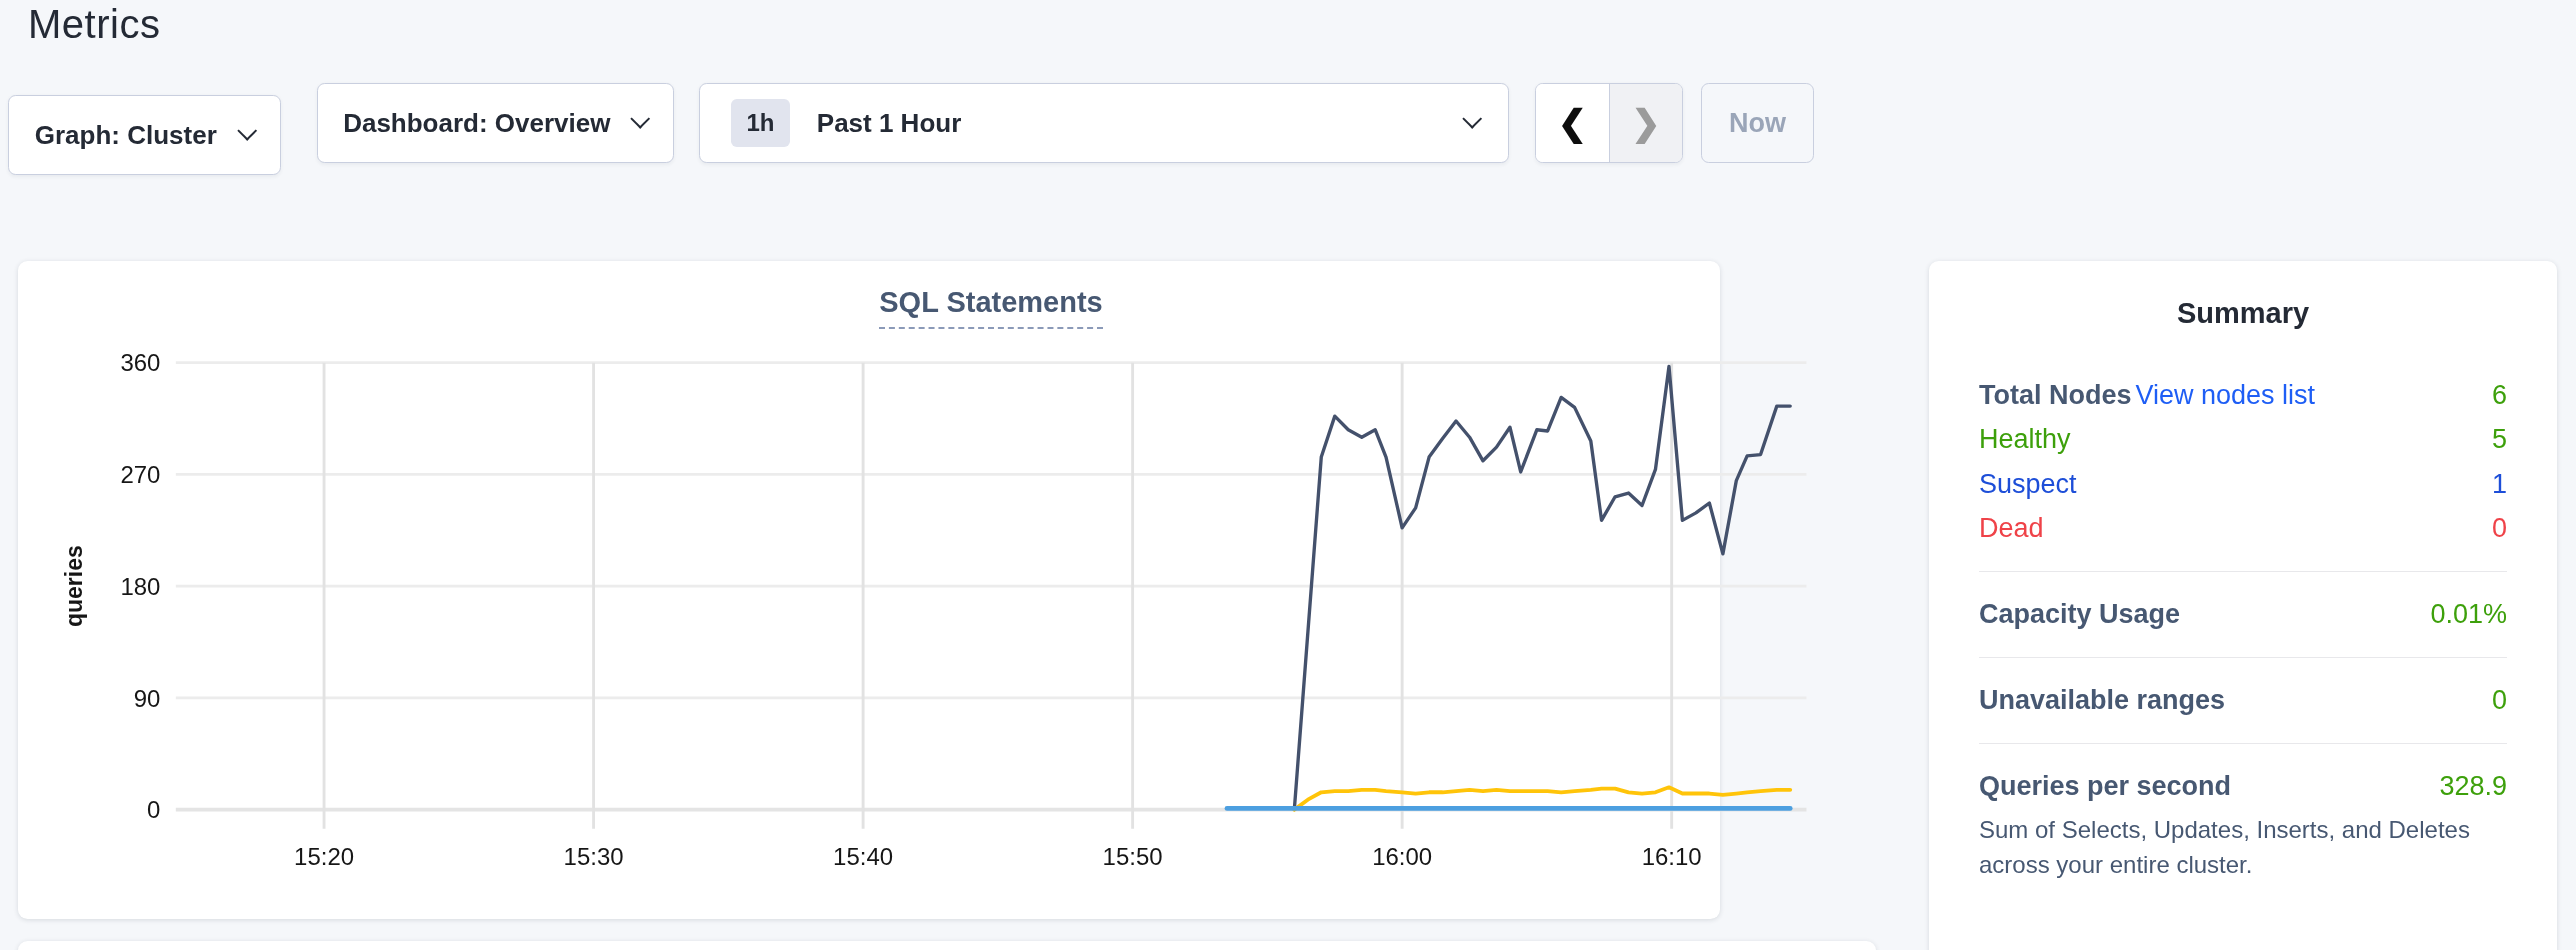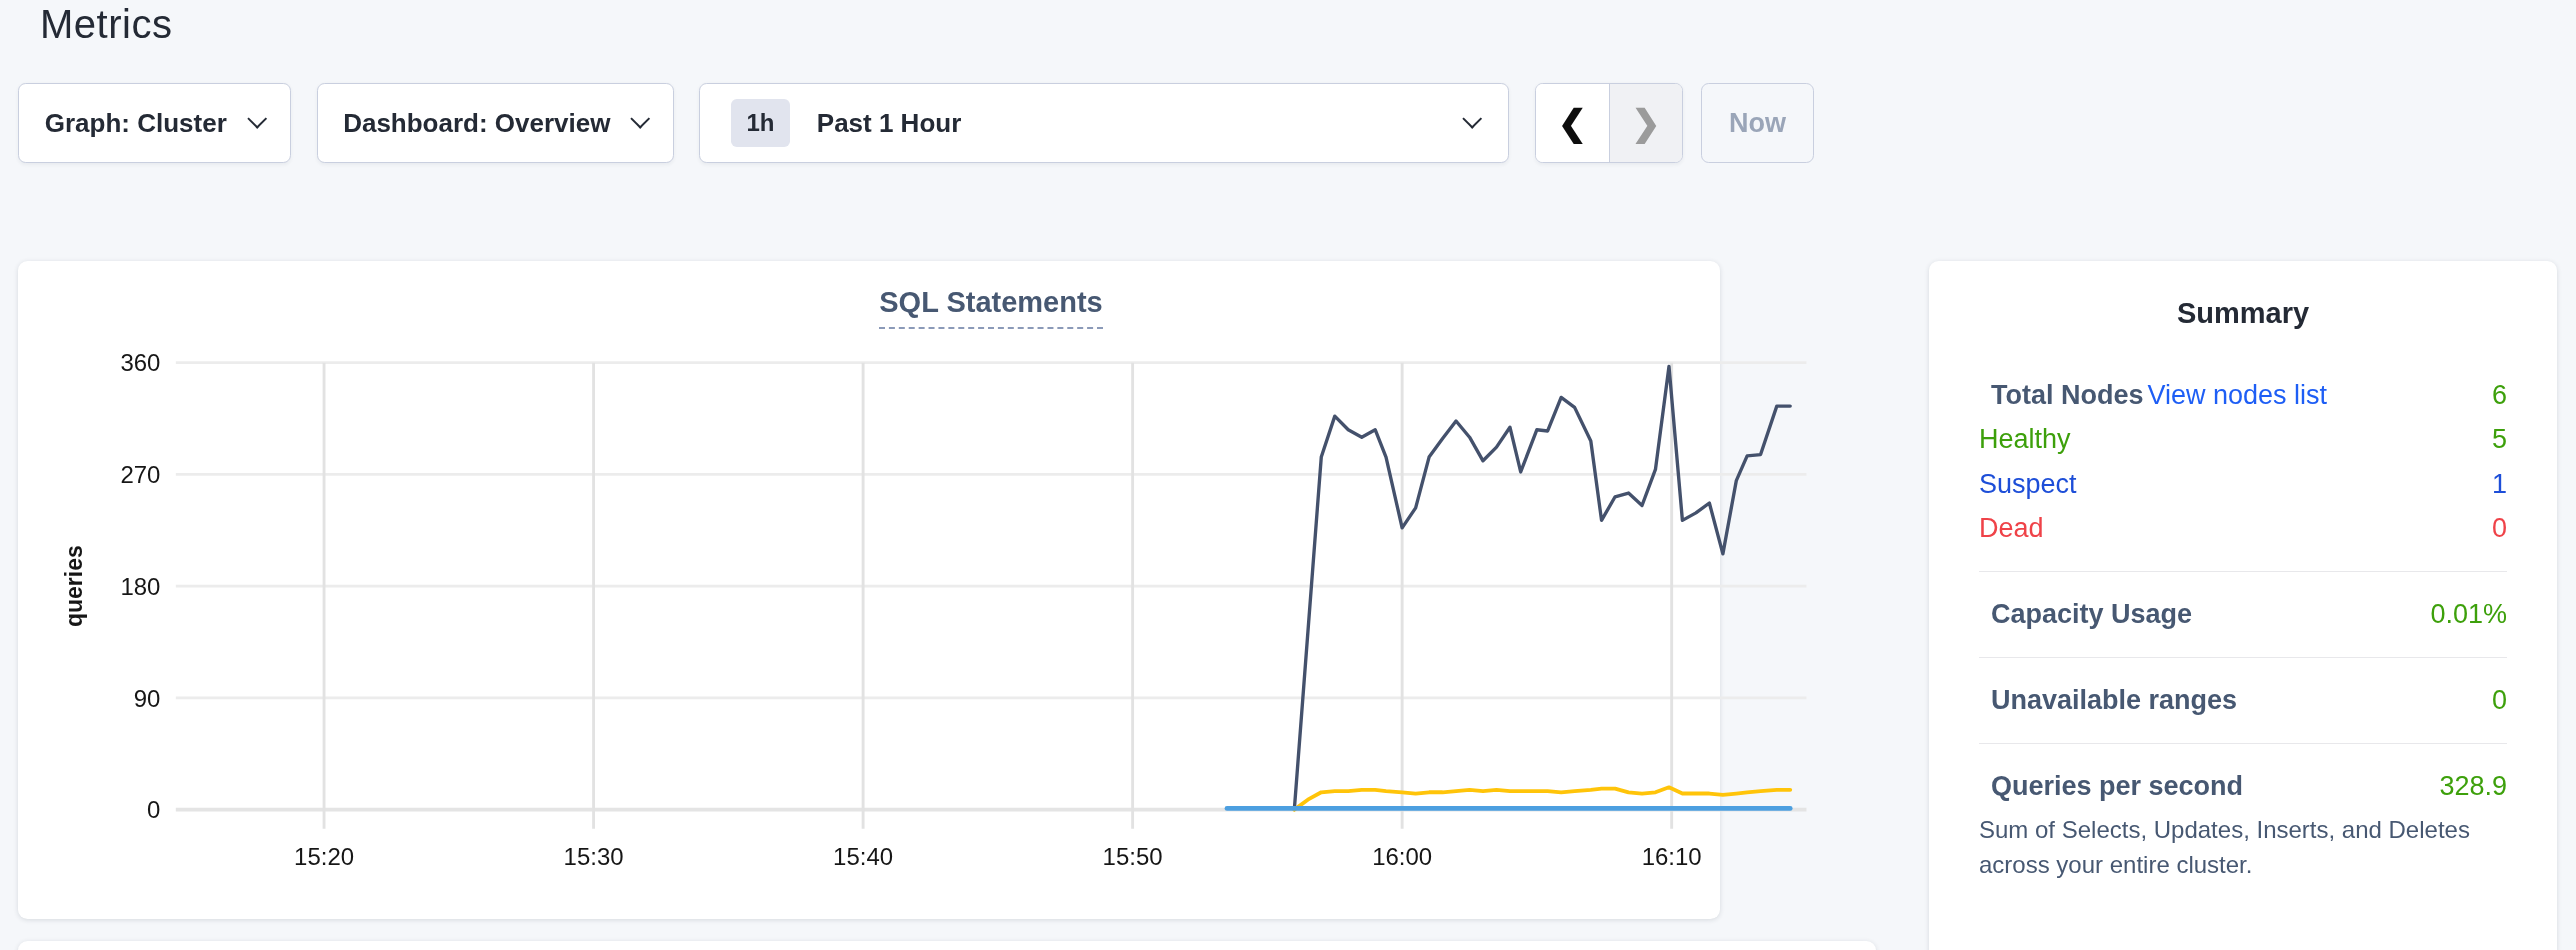"Metrics" .page-title { left: 40px -> 28px }
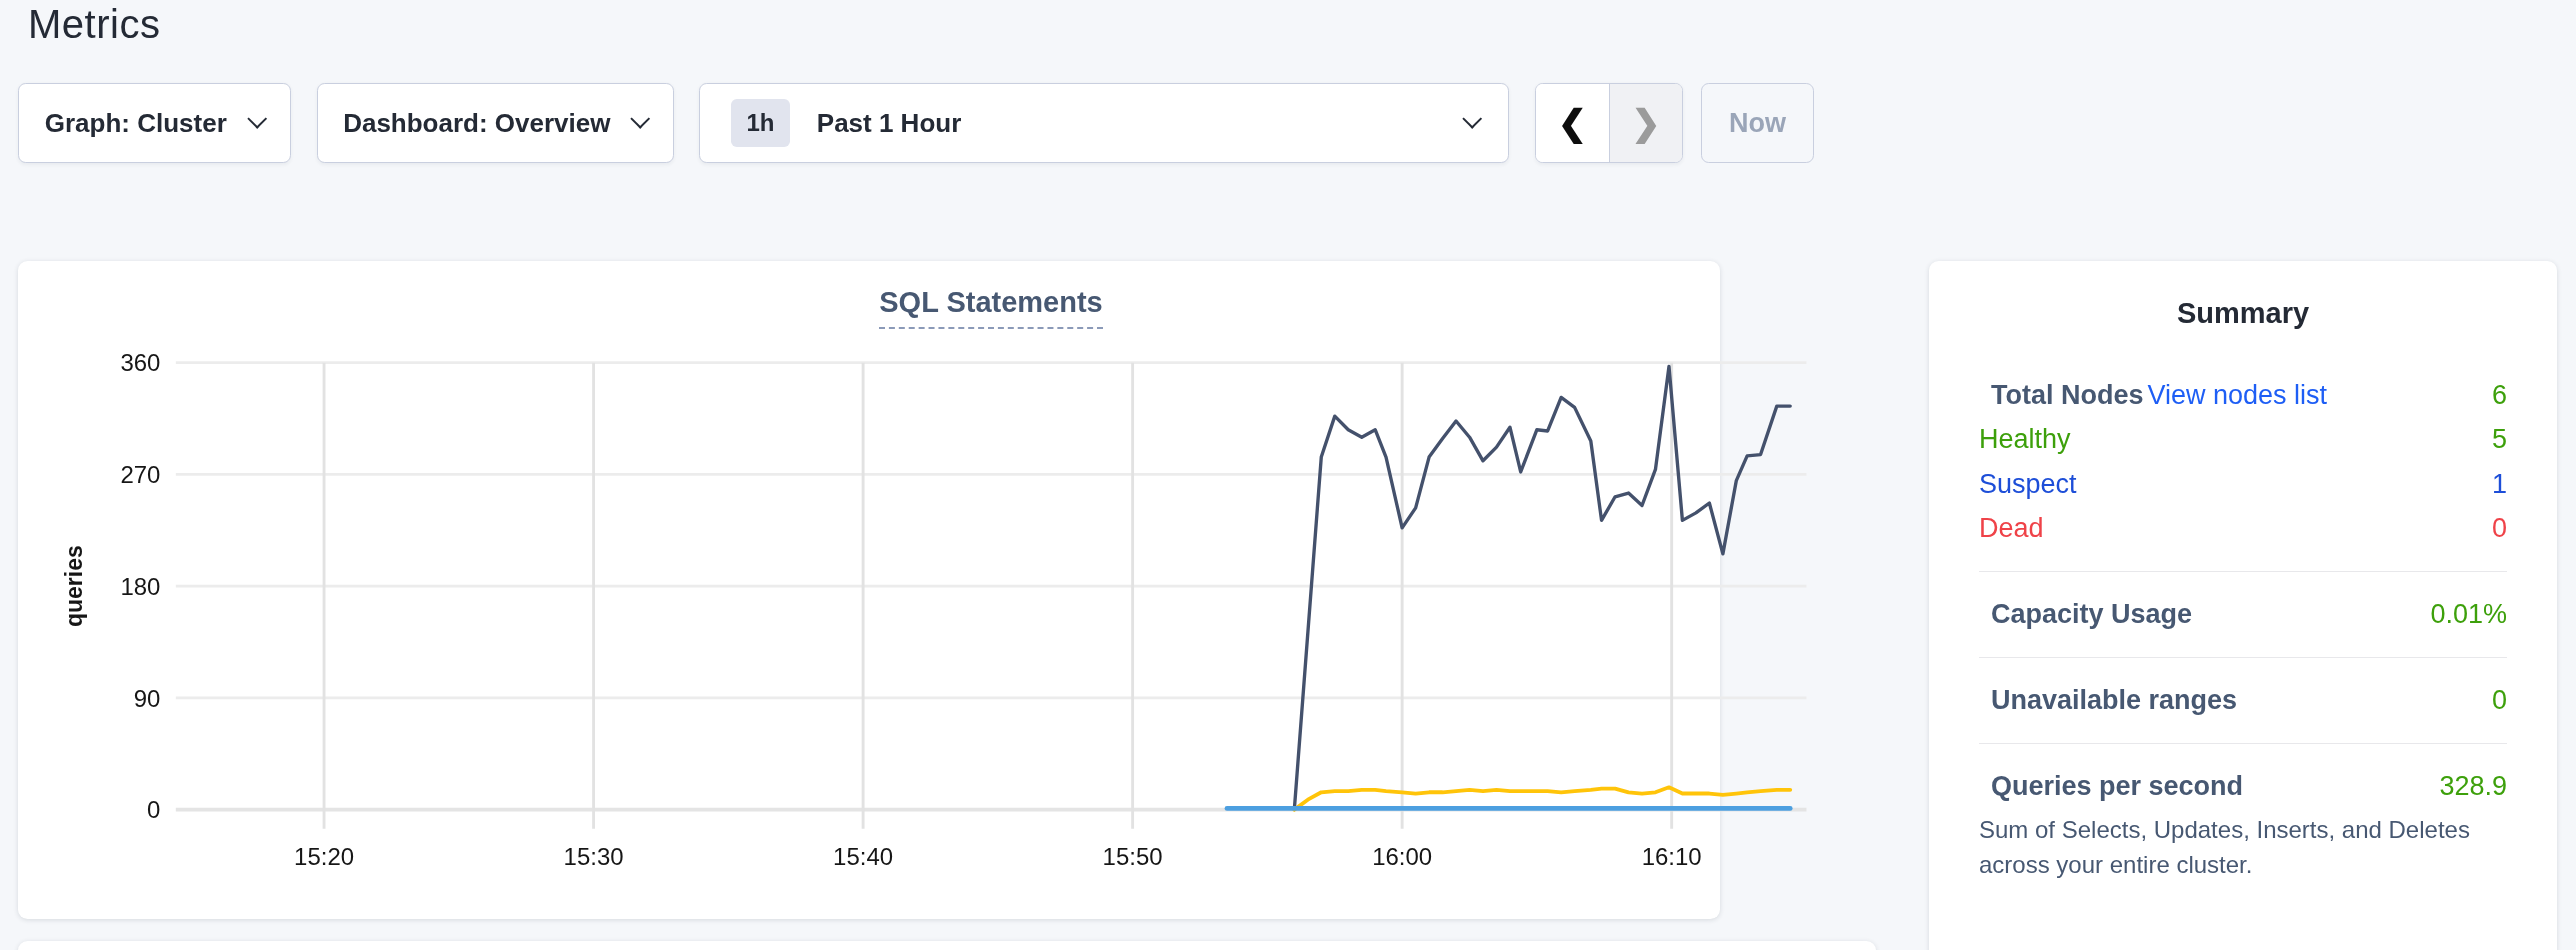"Graph: Cluster" #graph-dd { left: 18px -> 8px; margin-top: none -> 12px }
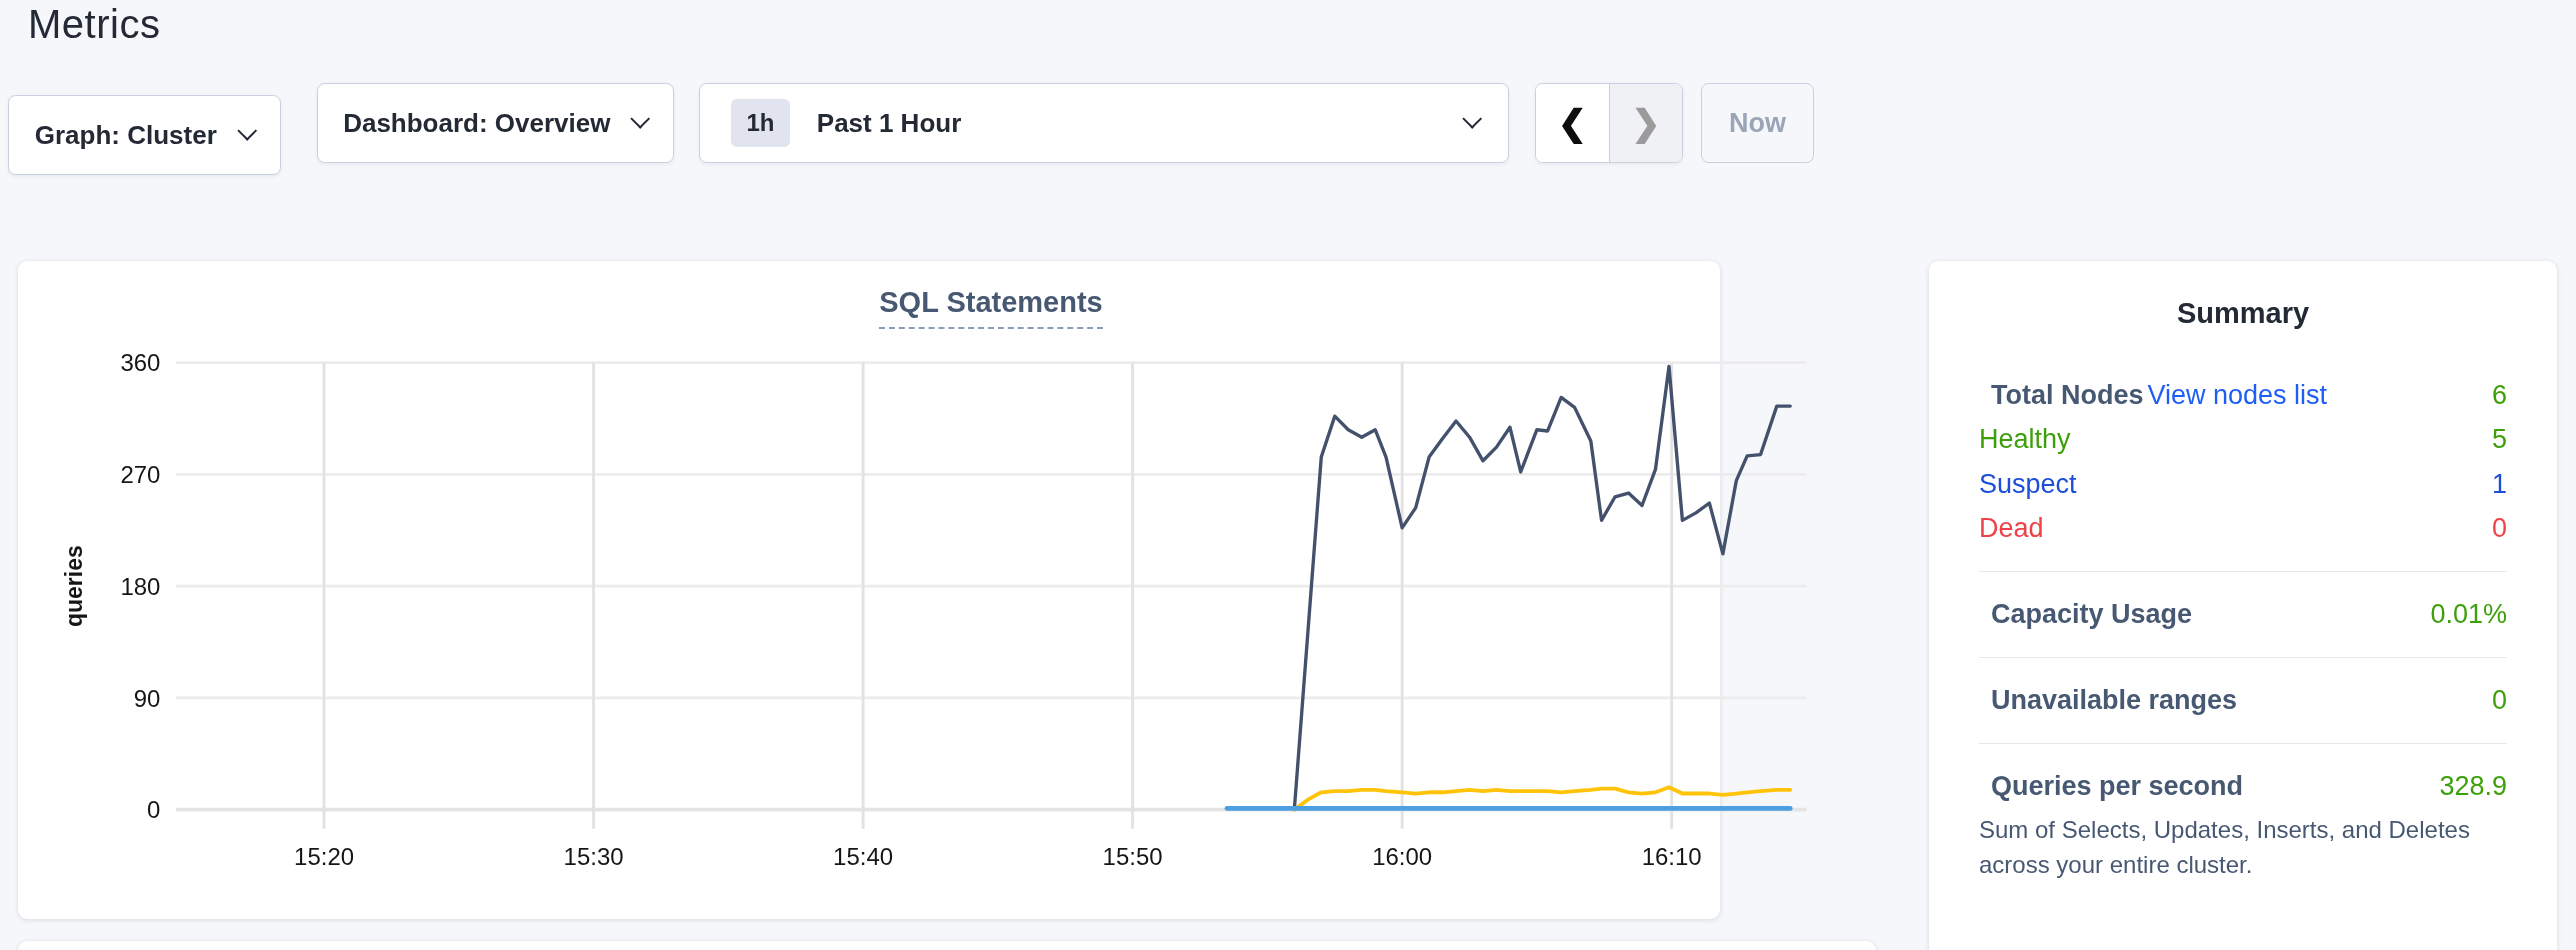"Total Nodes" .srow .lbl-bold { margin-left: 12px -> none }
